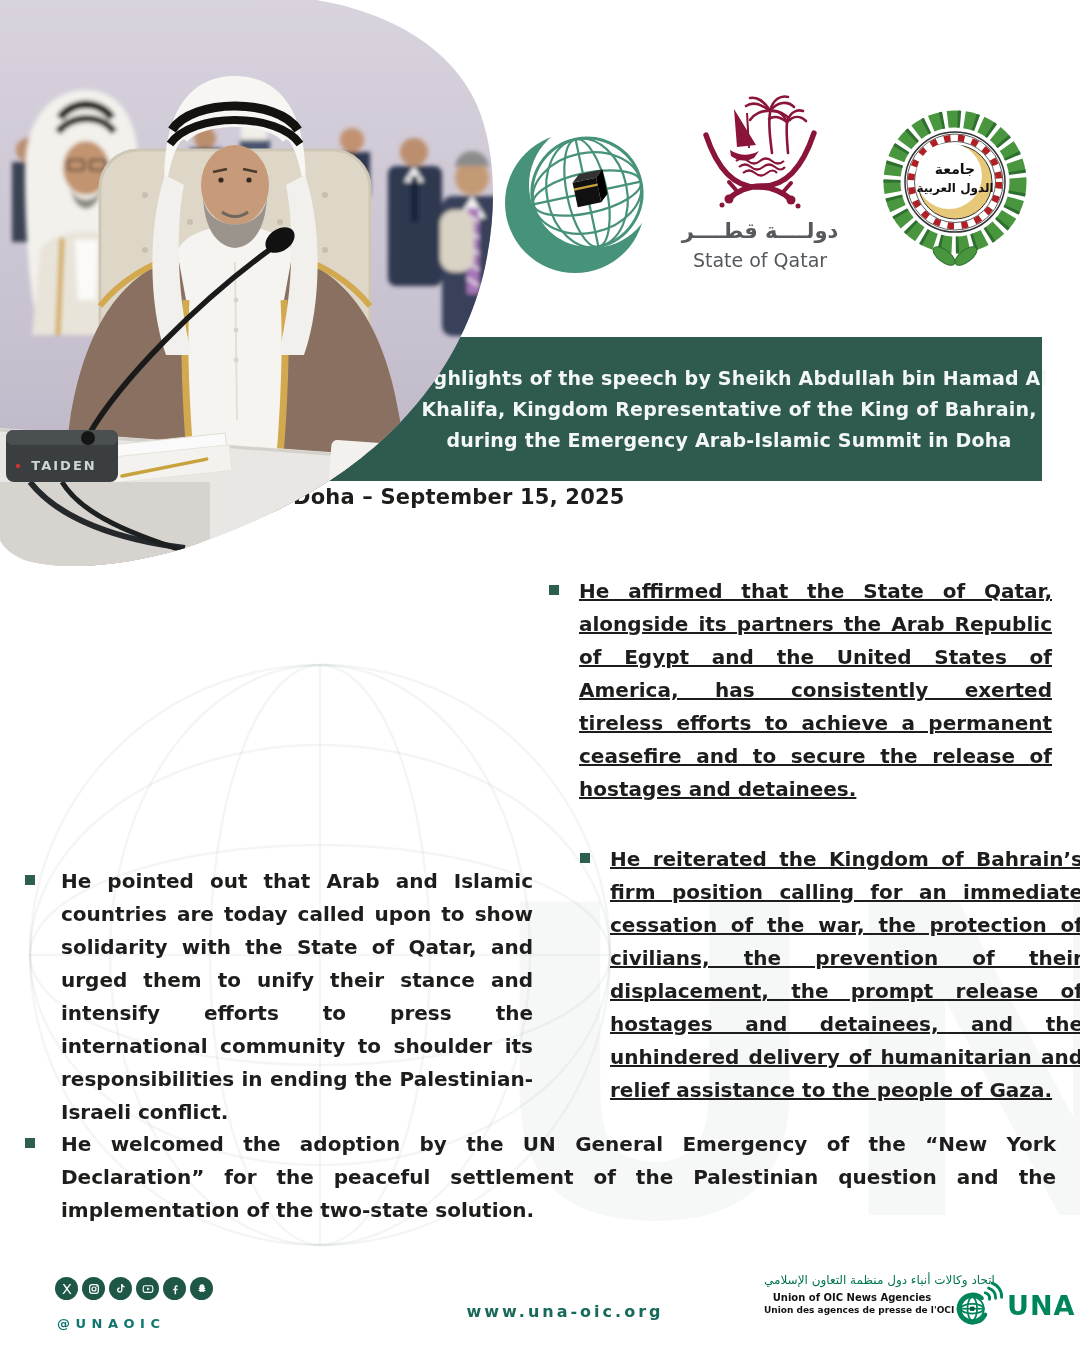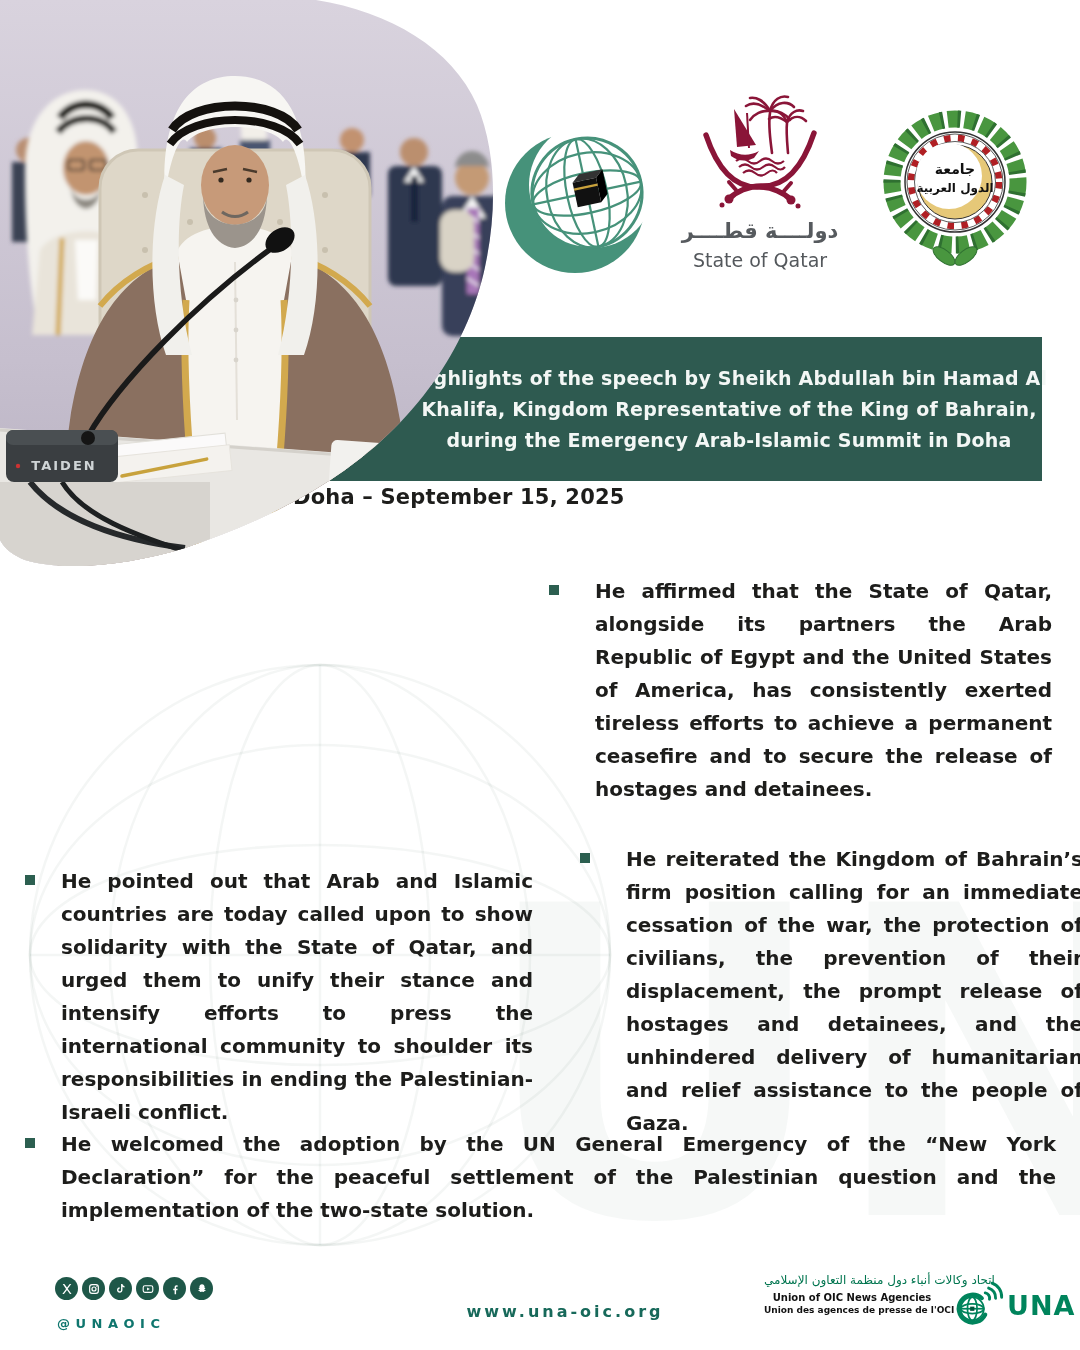"He affirmed that the State" .b-r1 .bullet-text,.b-r2 .bullet-text { margin-left: 36px -> 20px; text-decoration: none -> underline }
